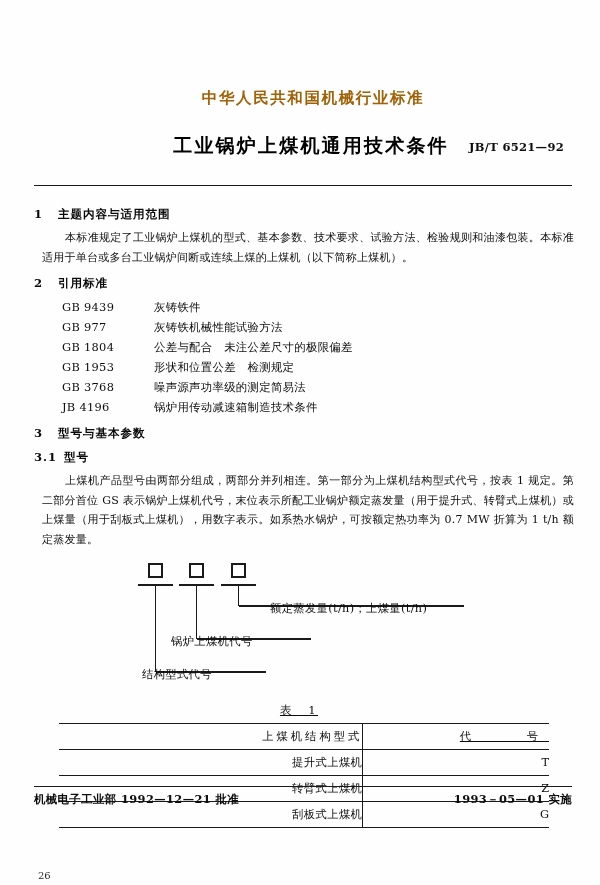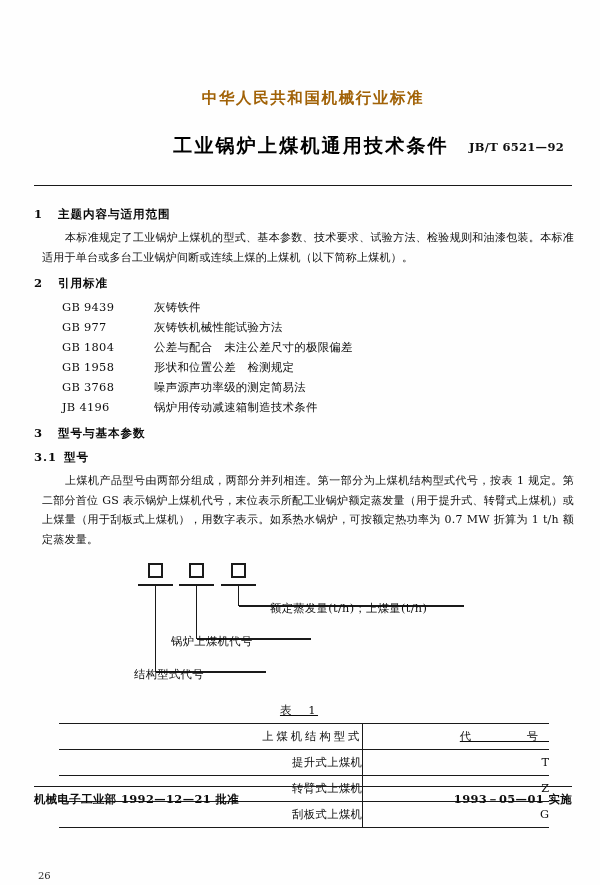"GB 1958" span.ref-code { text: 1958 -> 1953 }
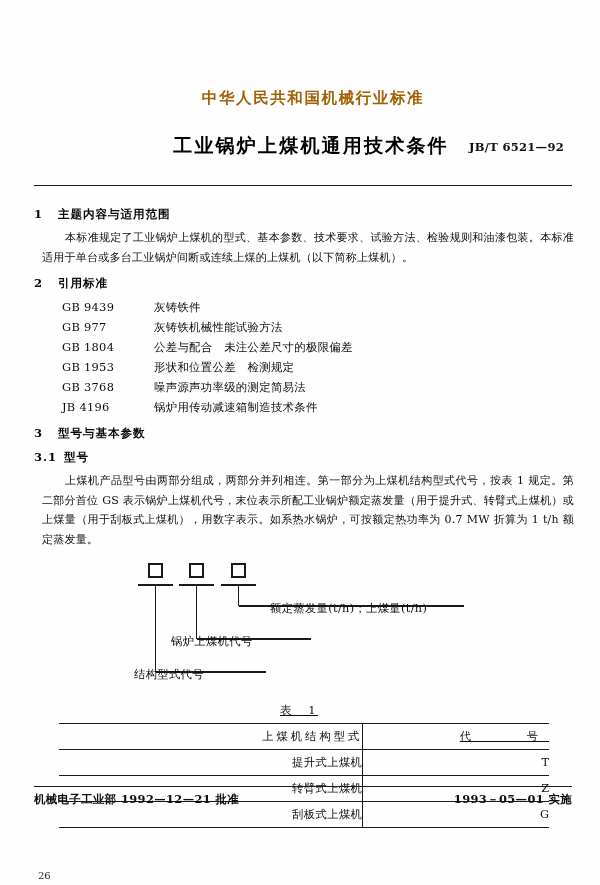"结构型式代号" .dg-label-3 { left: 100px -> 108px }
